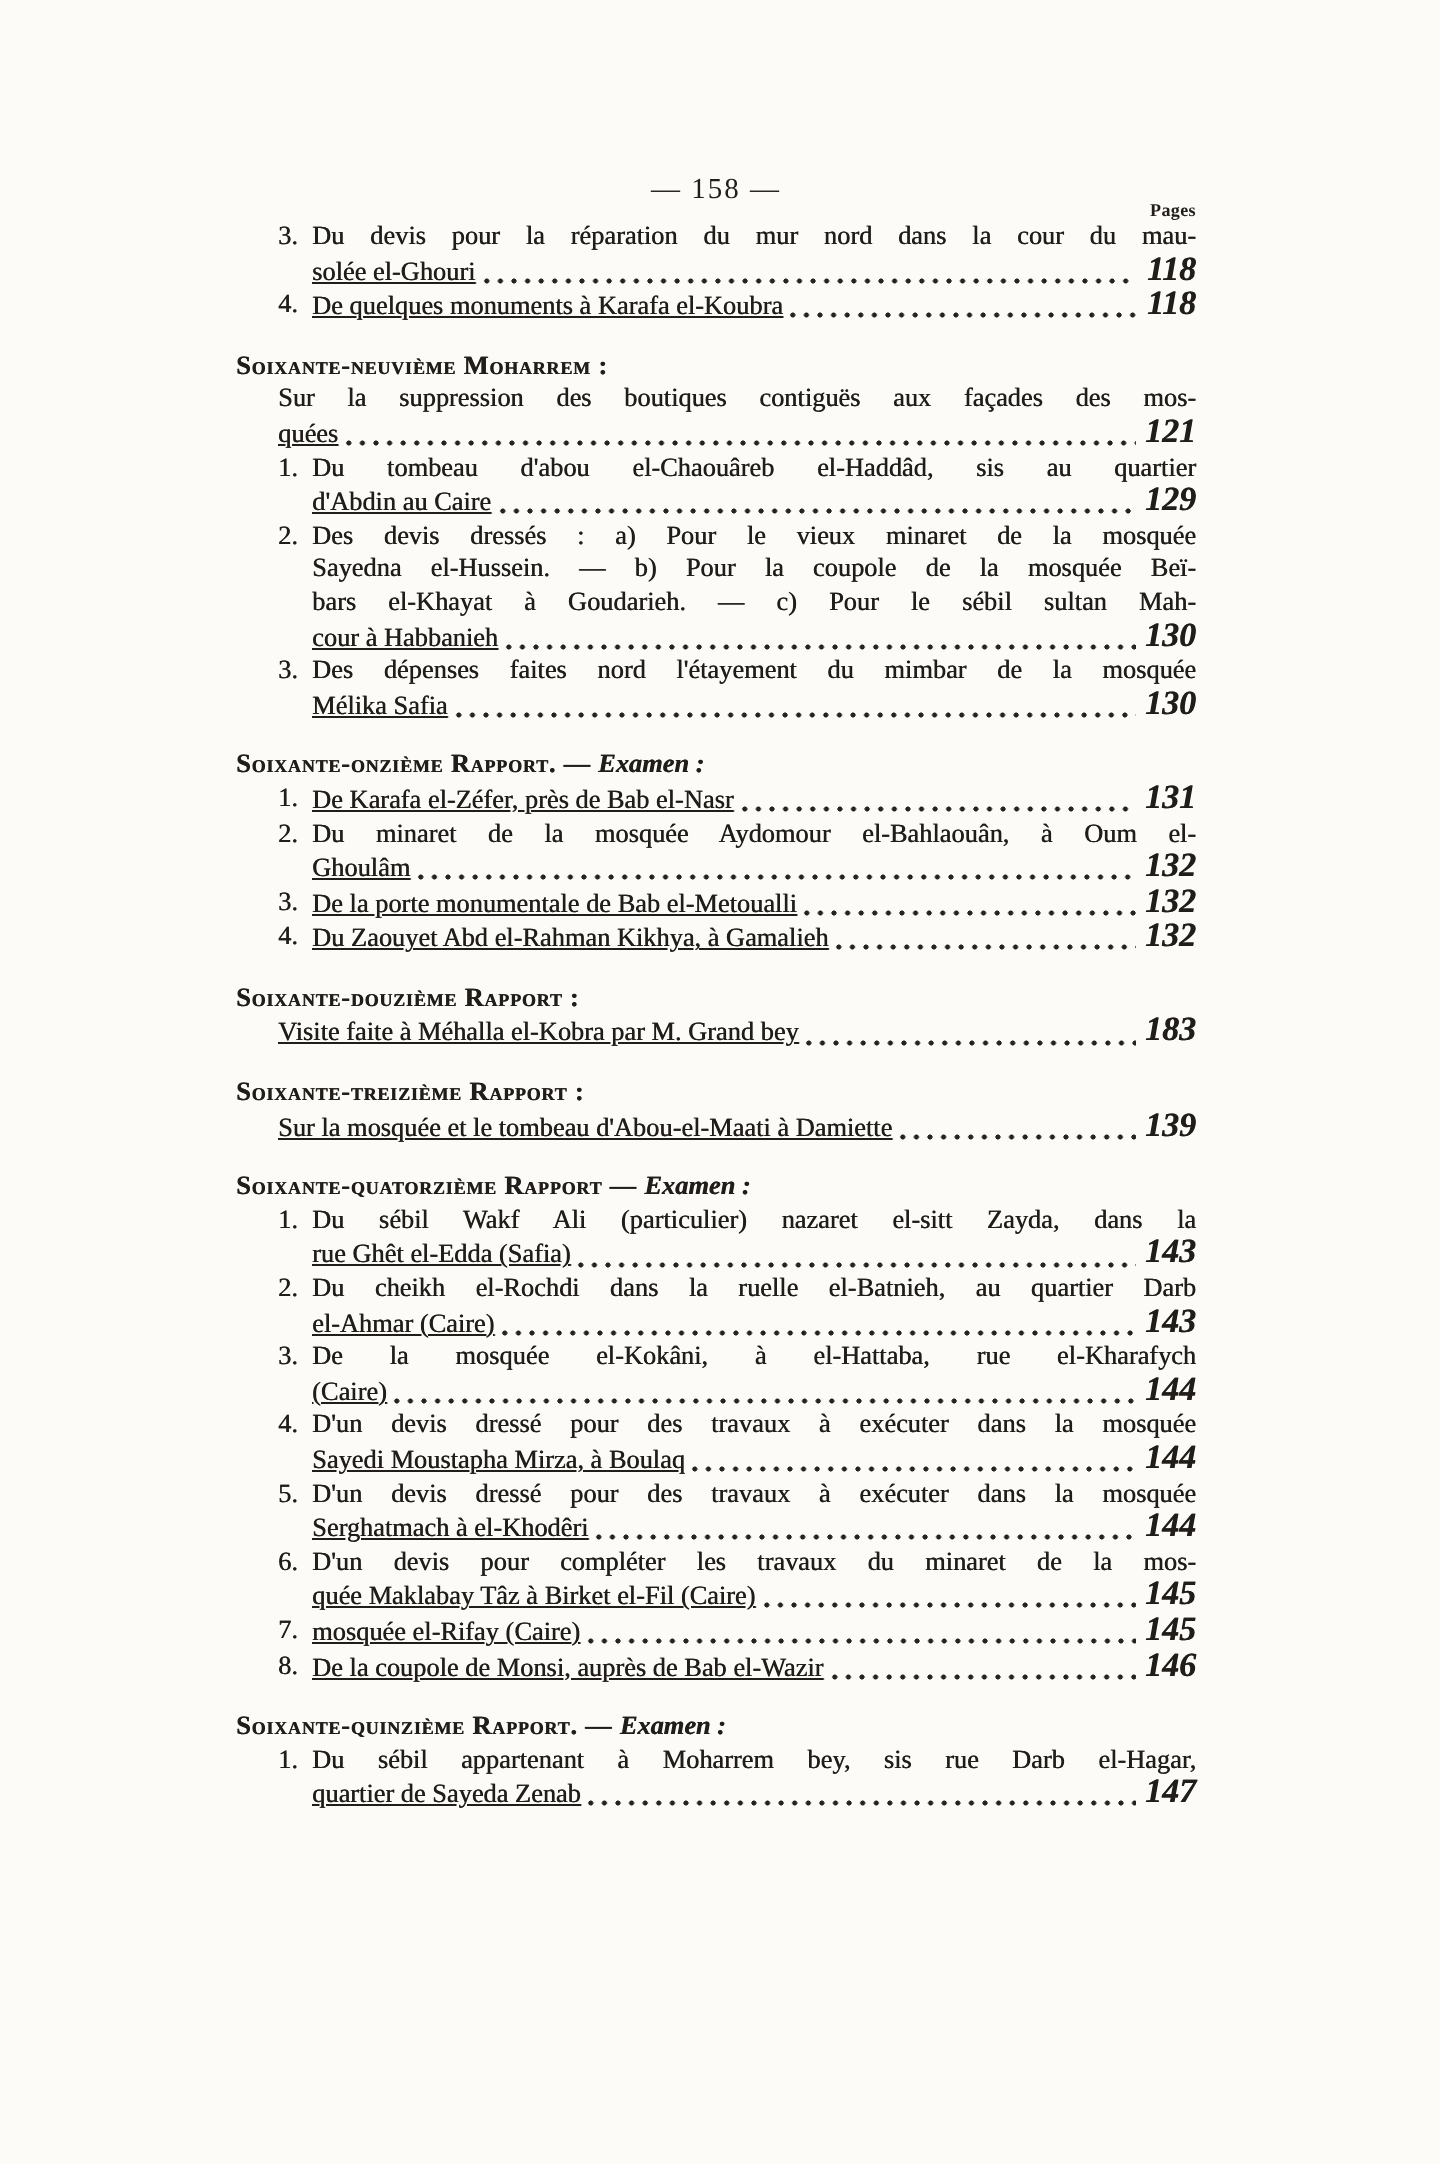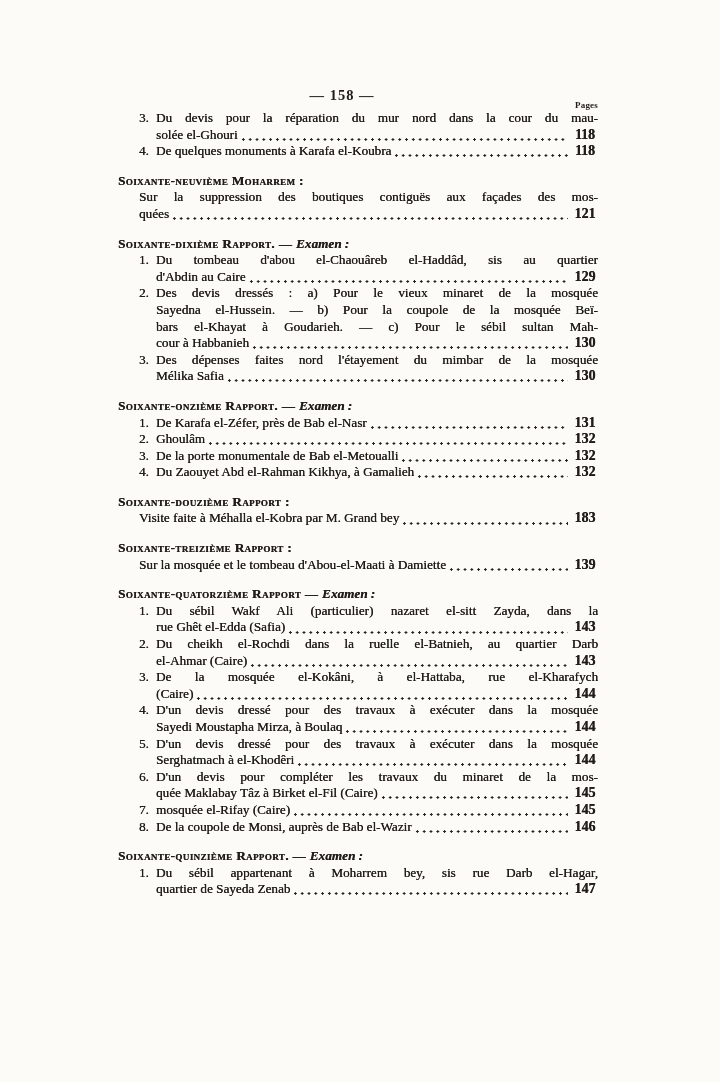"— 158 —" .head-num { font-weight: 700 -> 400; left: 102px -> 118px }
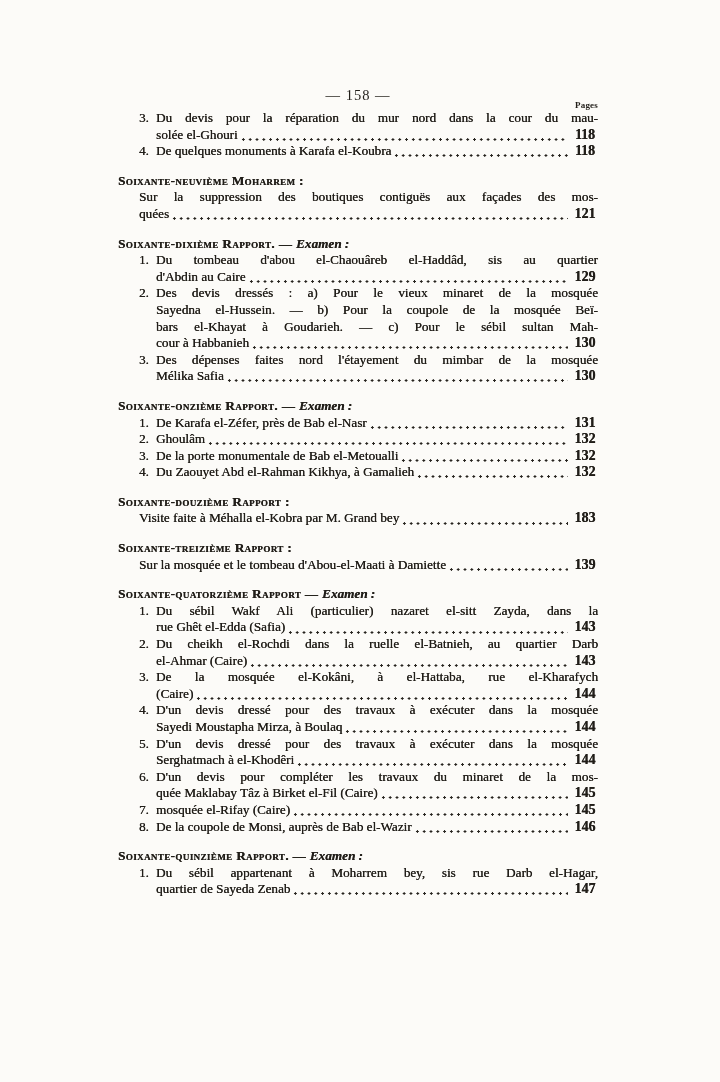"solée el-Ghouri" .line.last .ltext { text-decoration: none -> underline }
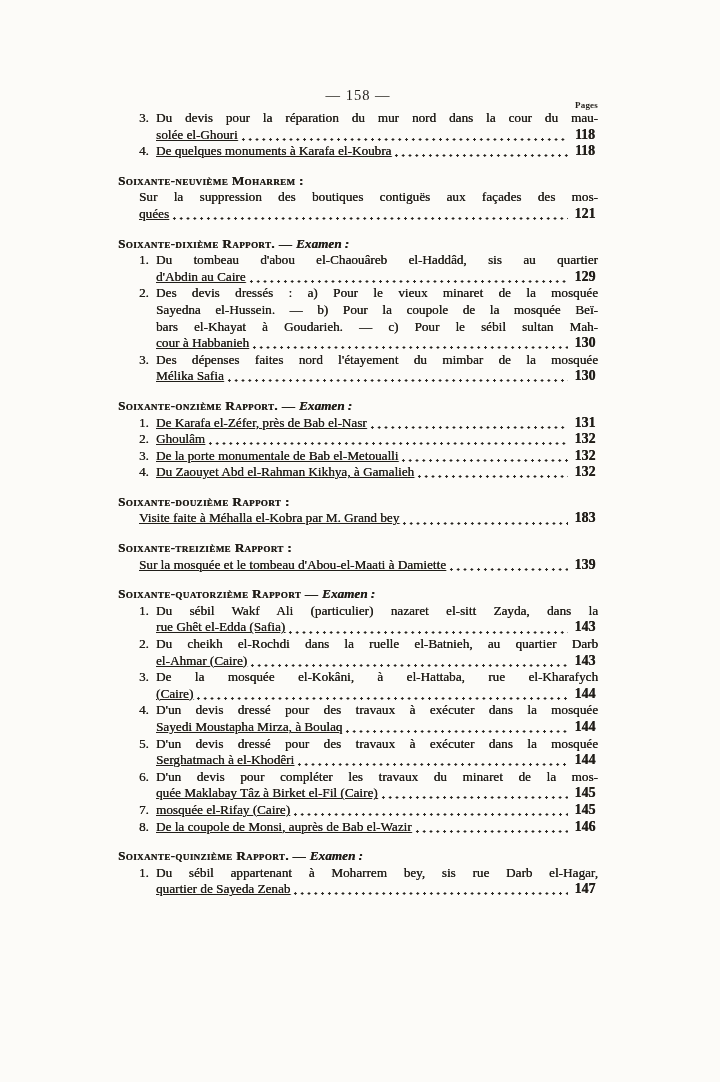"118" .pnum { font-size: 14px -> 17px; font-style: none -> italic; text-align: center -> right }
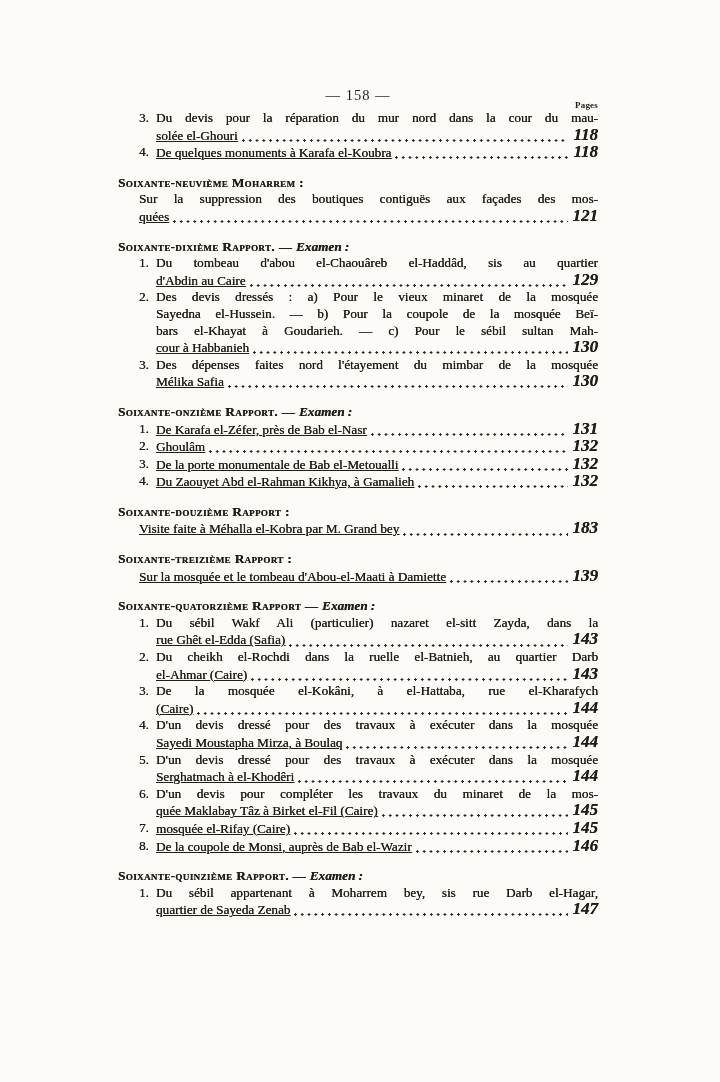"Soixante-dixième Rapport. — Examen :" div.heading { html: <div><span>Soixante-dixième Rapport. — </span><span>Examen :</span></div> -> none }
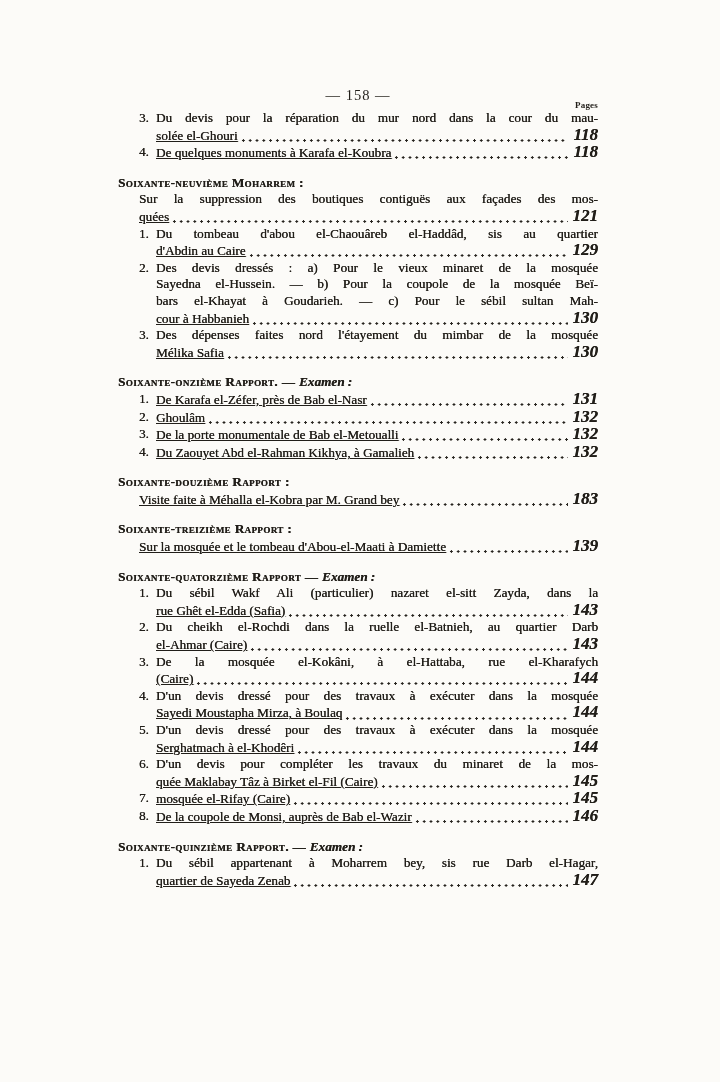"Du minaret de la mosquée" div.line { html: none -> <div><span>Du minaret de la mosquée Aydomour el-Bahlaouân, à Oum el-</span></div> }
